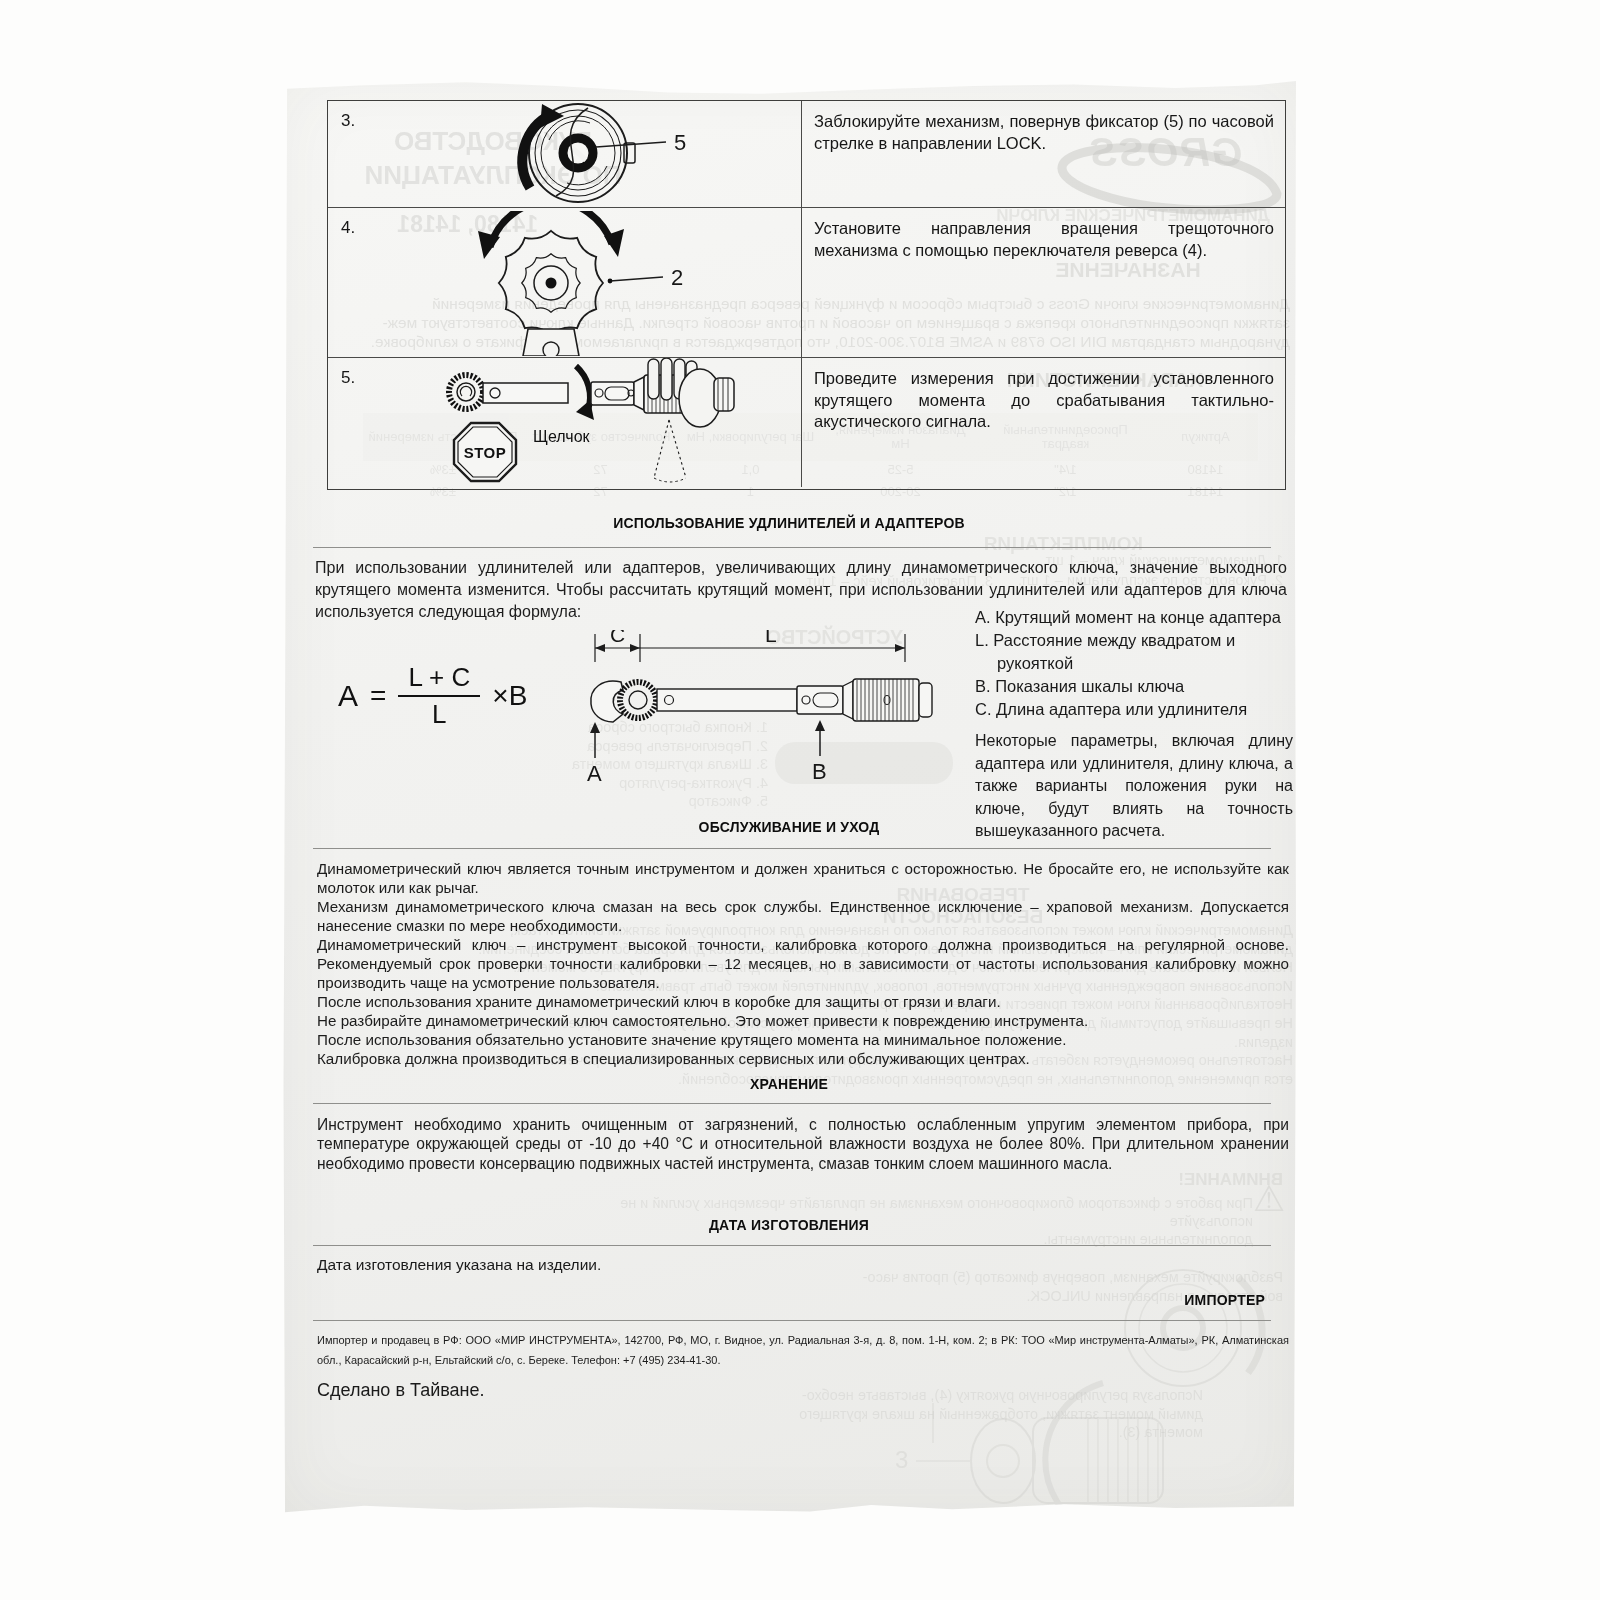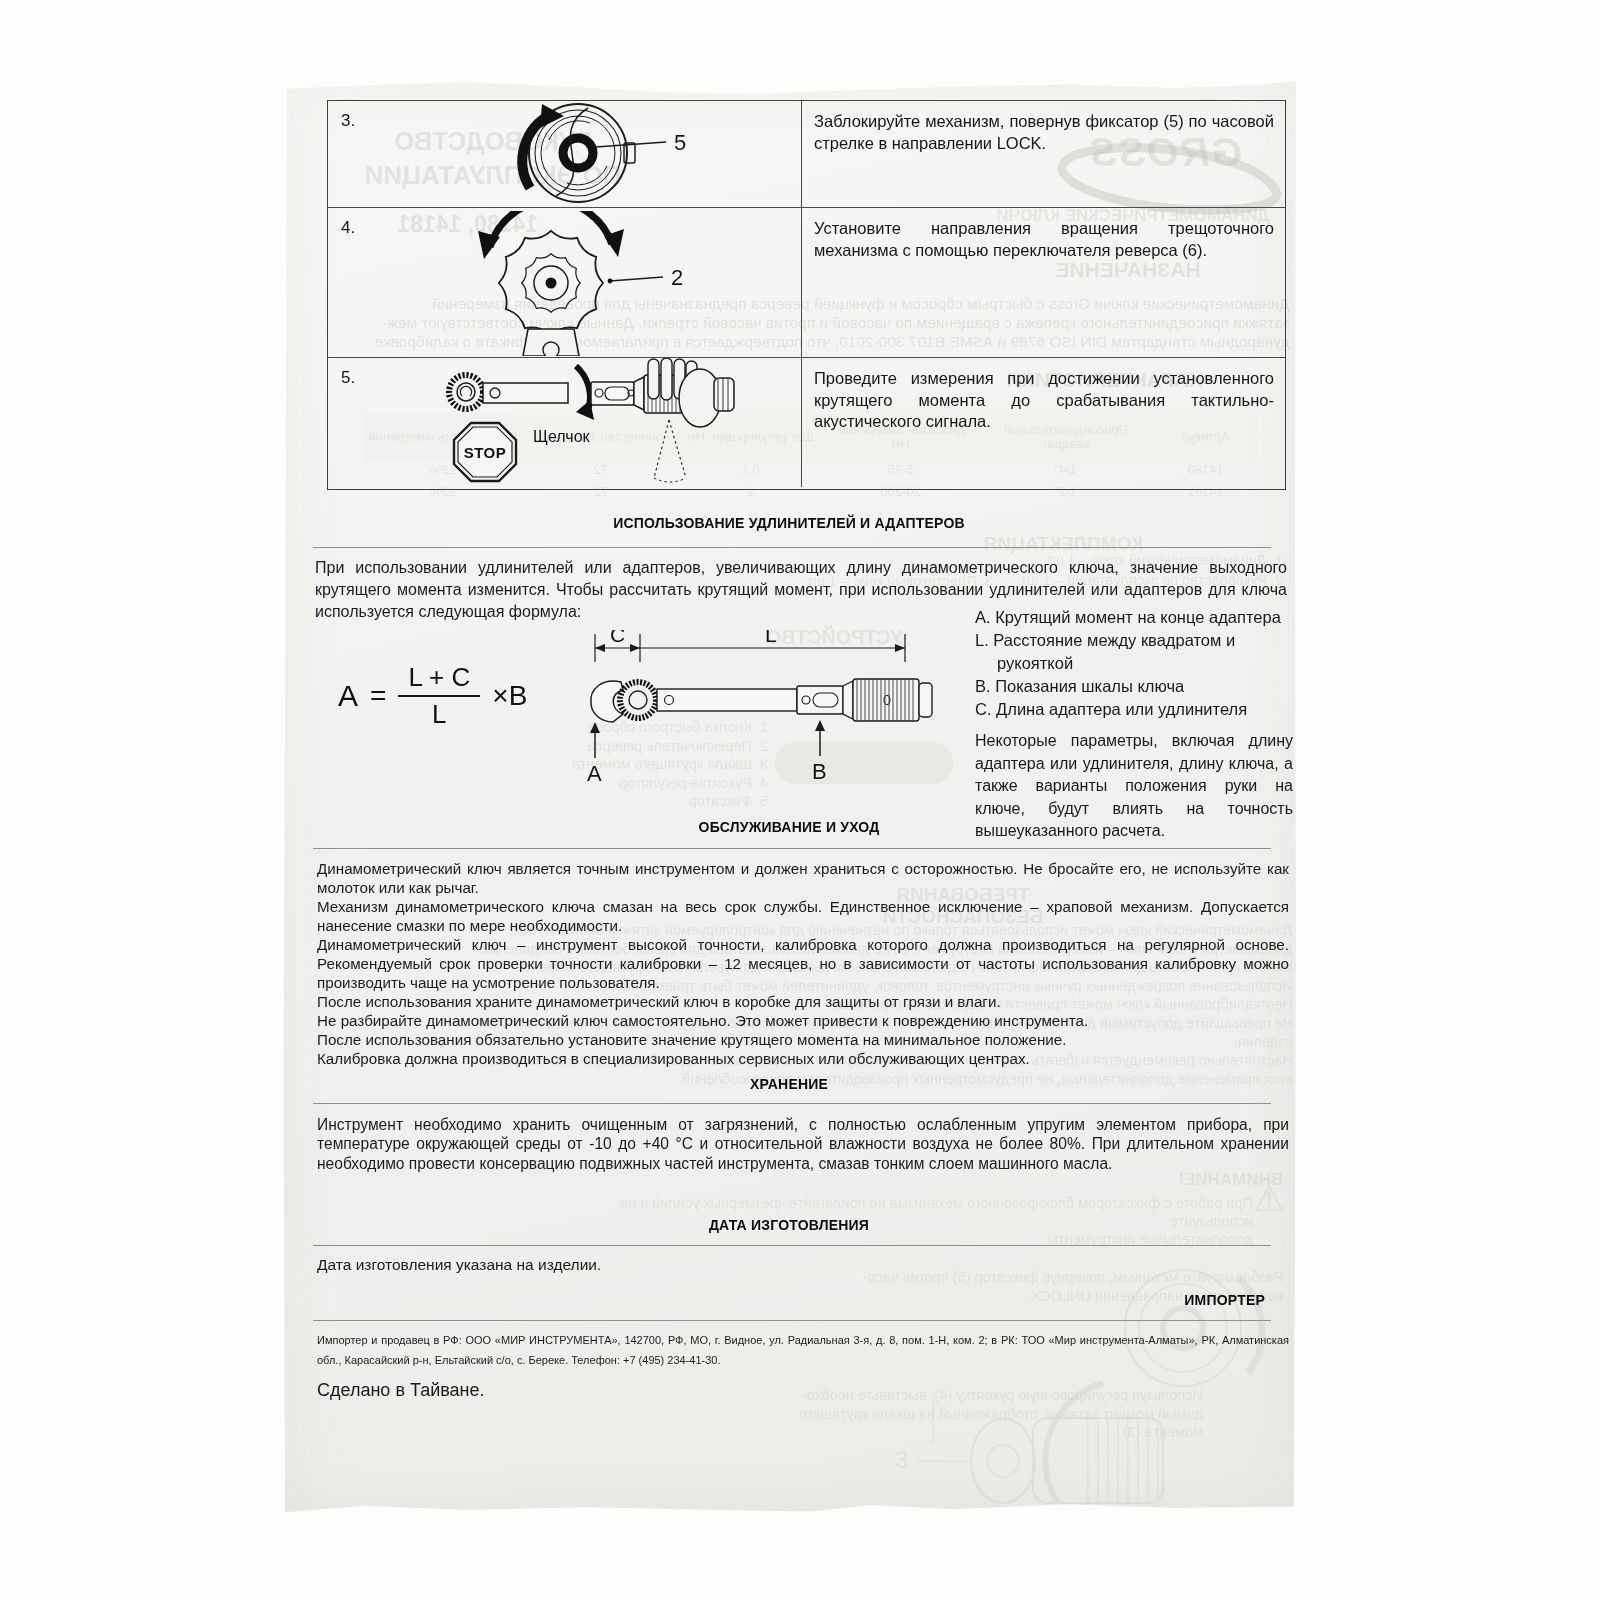"Установите направления вращения" div.rcell { text: 6 -> 4 }
